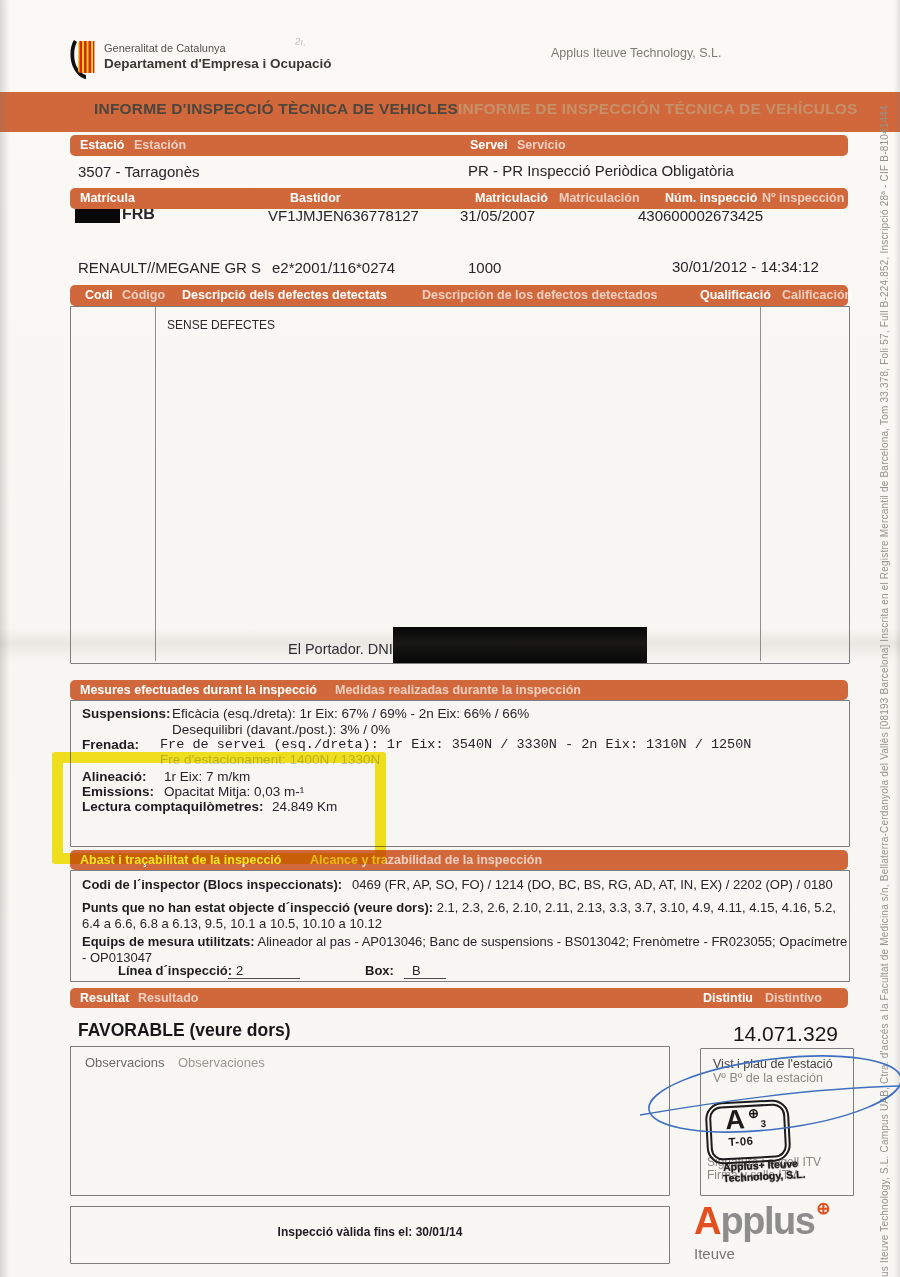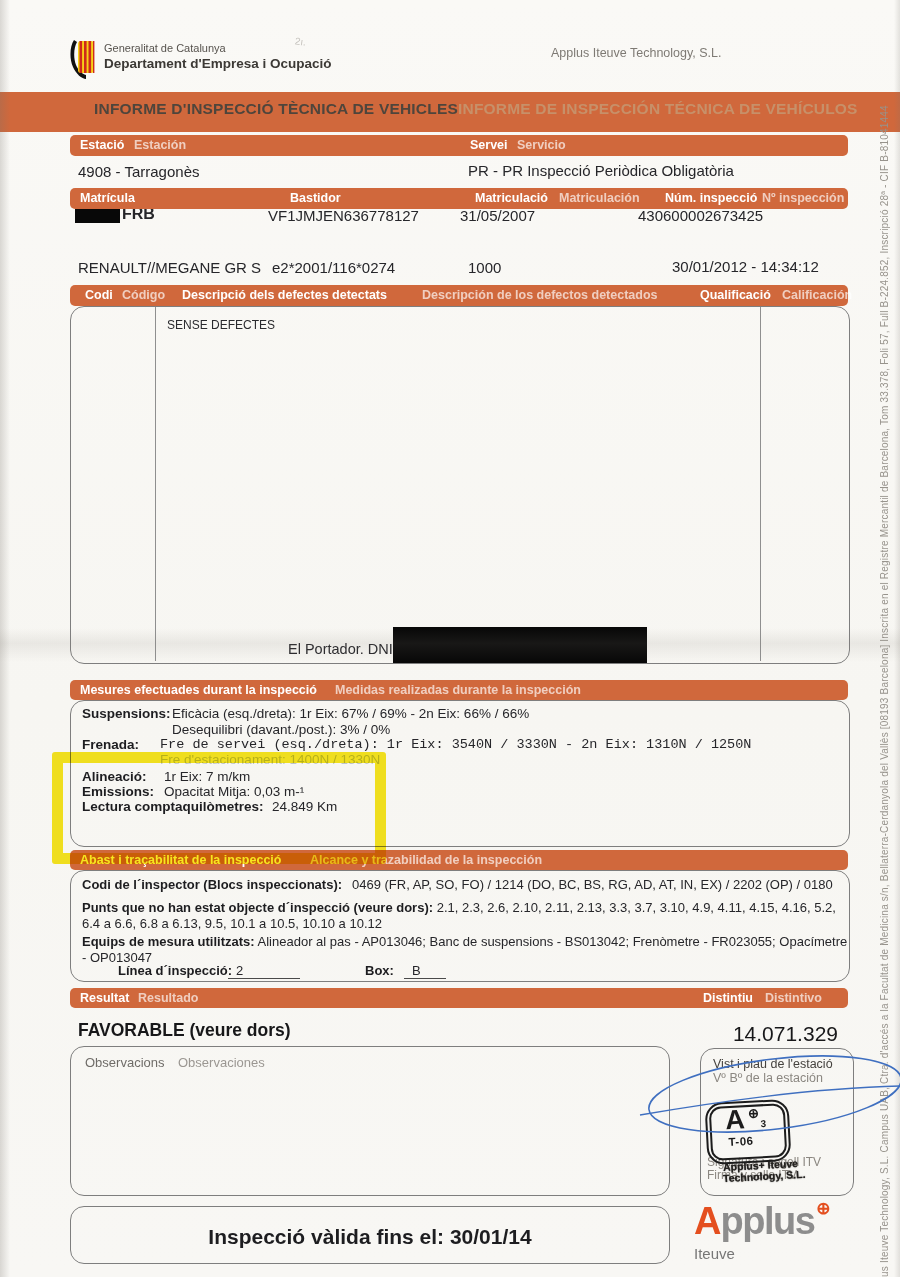"4908 - Tarragonès" div.abs { text: 4908 -> 3507 }
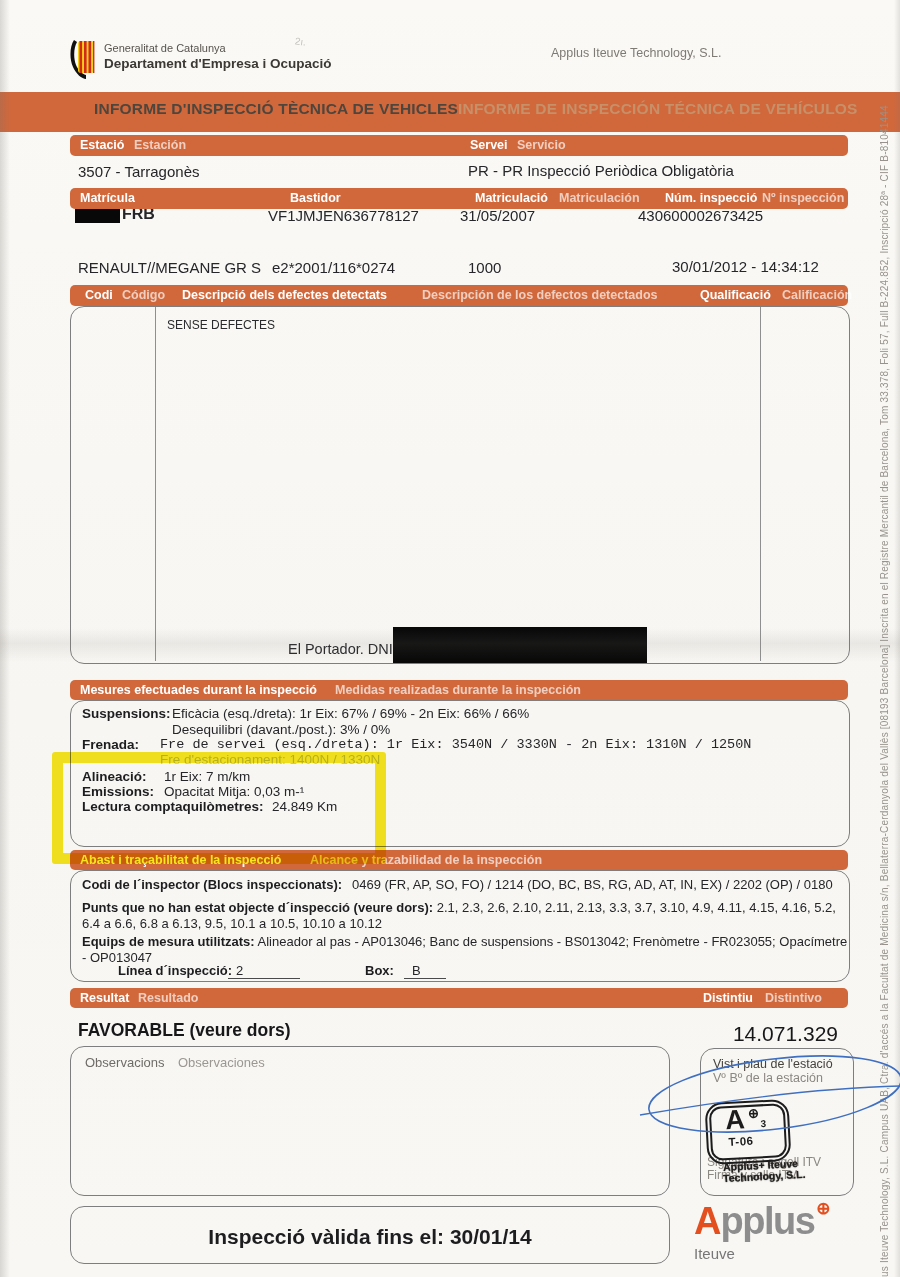"Observacions" .box { border-radius: 14px -> 1px }
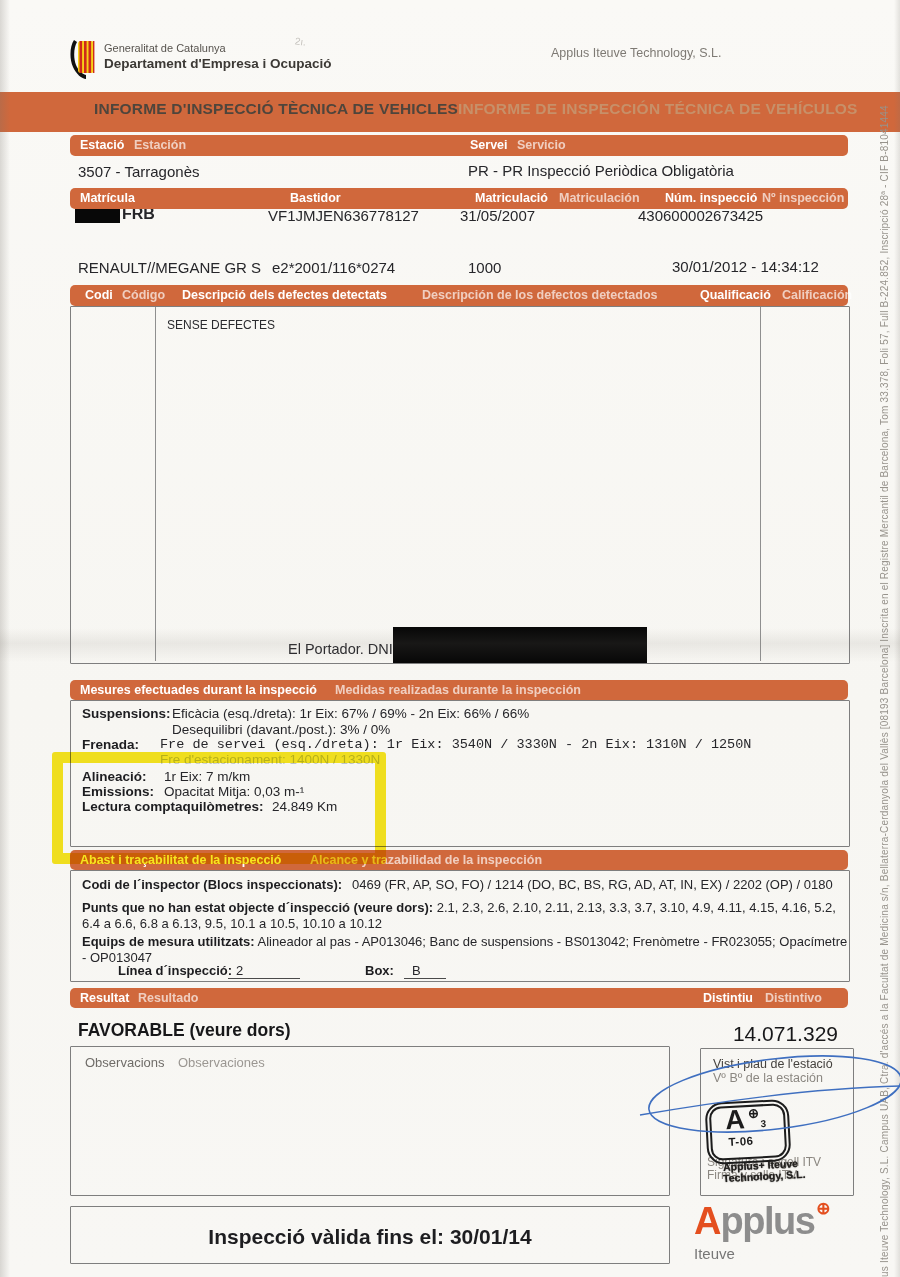"Inspecció vàlida fins el: 30/01/14" div { font-size: 21px -> 12px }
